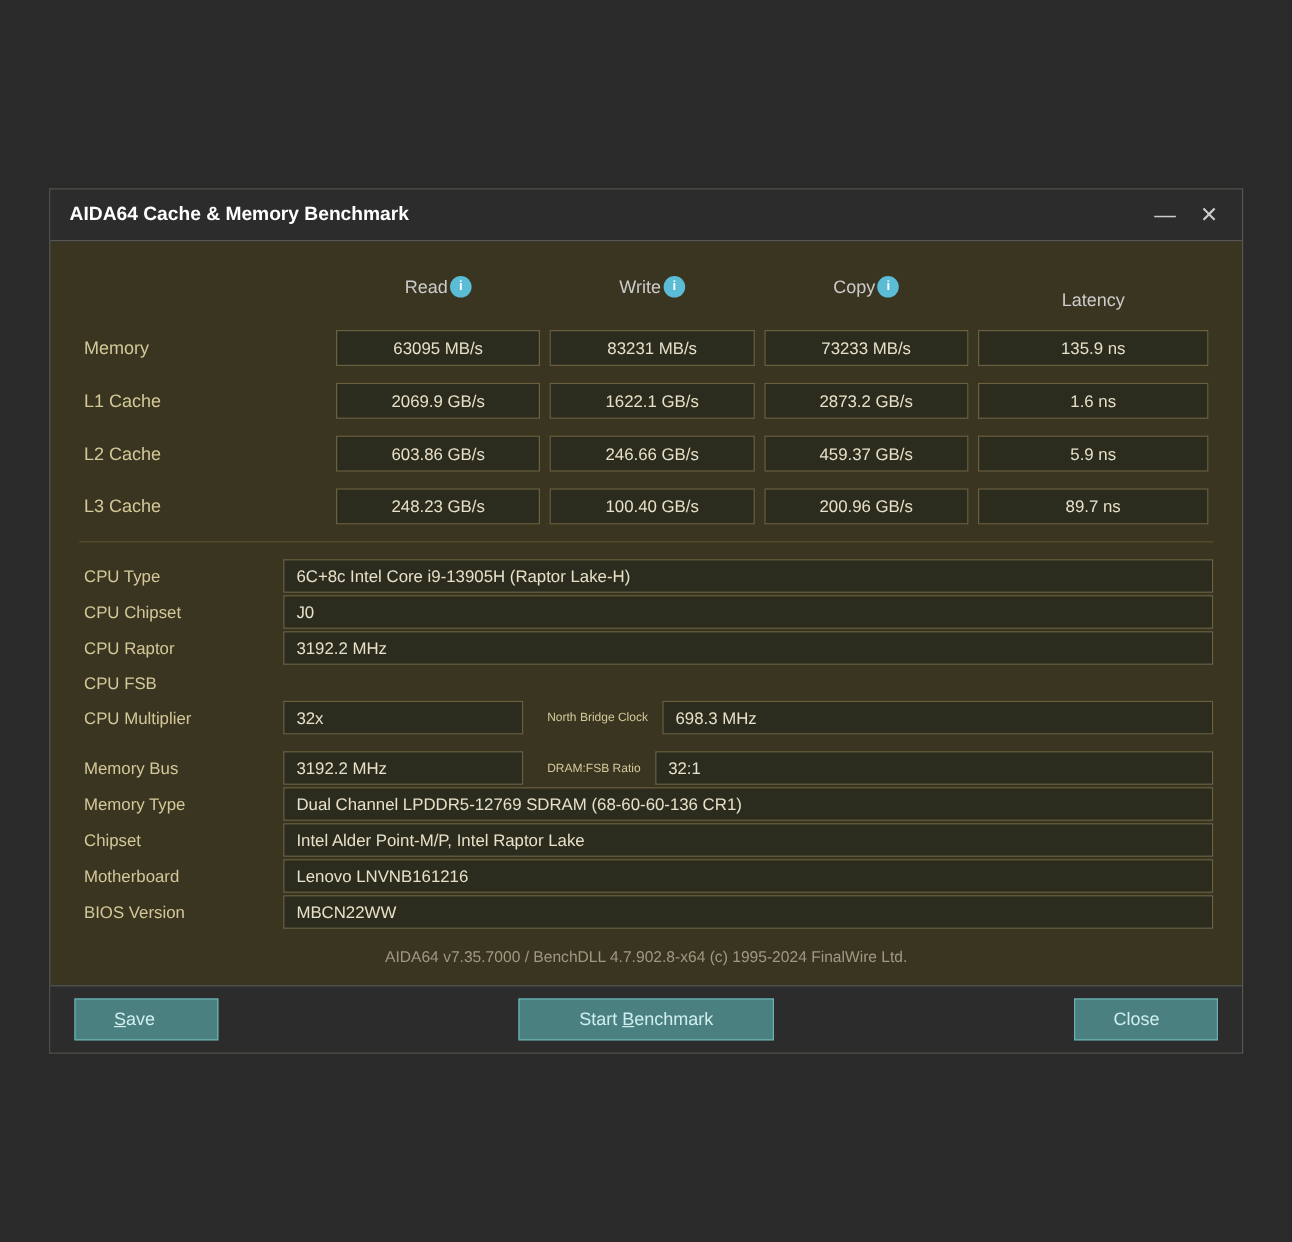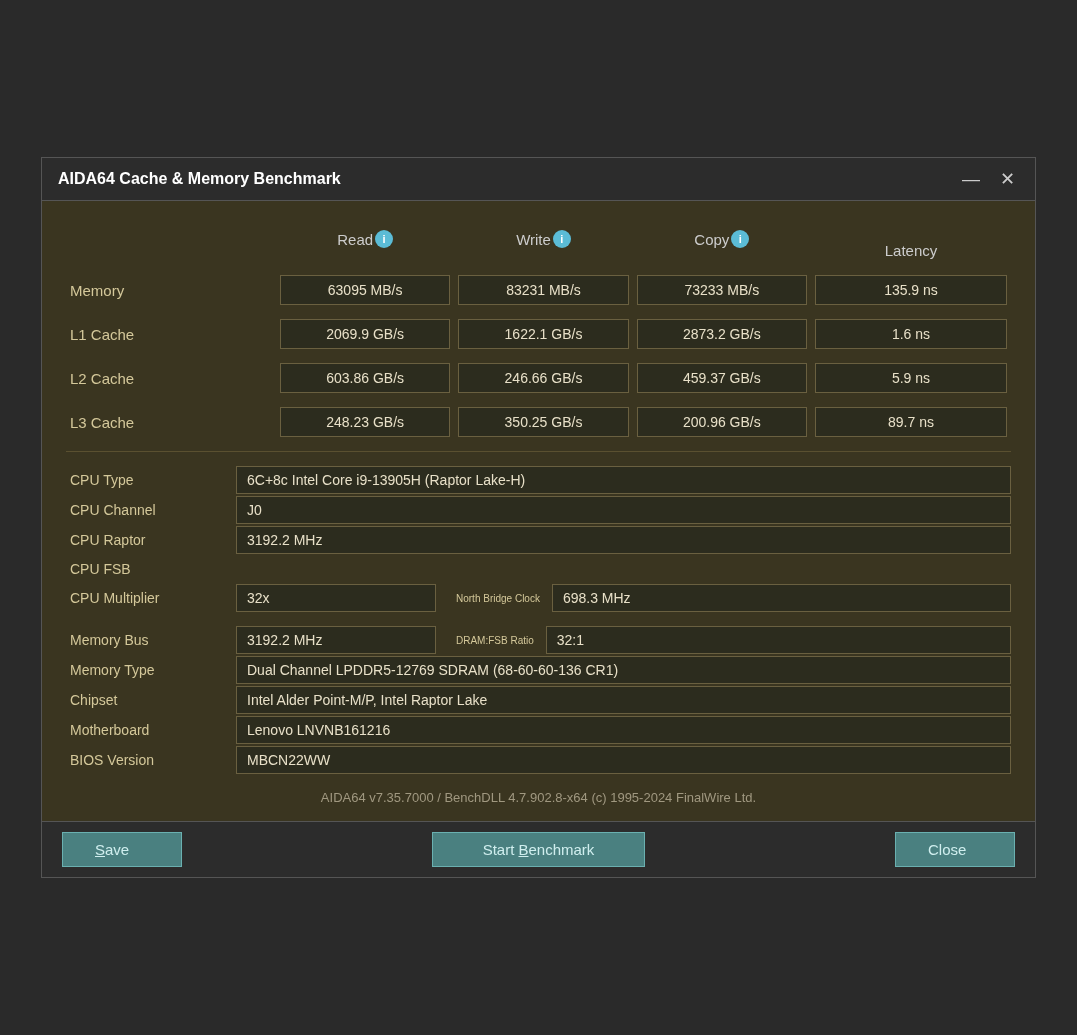"350.25 GB/s" div.bench-value { text: 350.25 -> 100.40 }
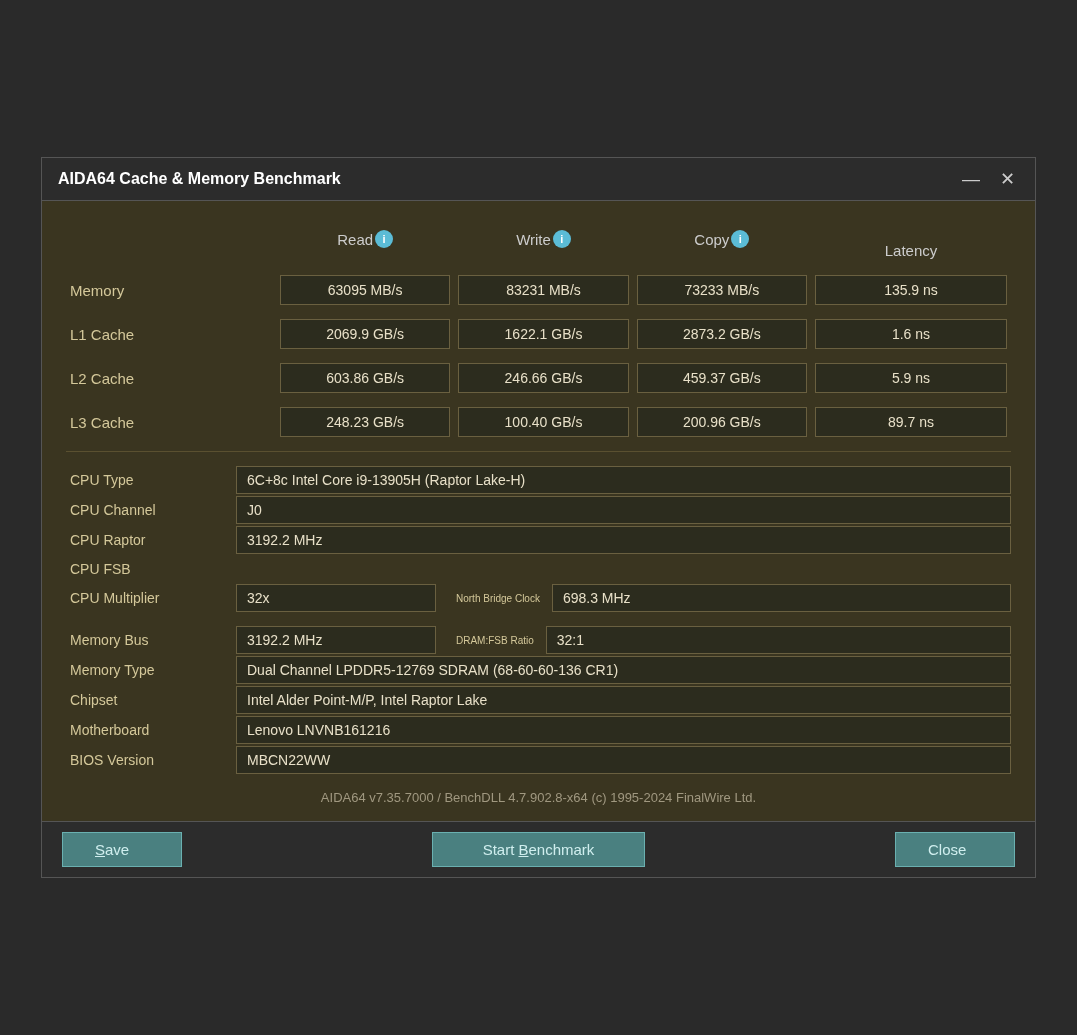"CPU Channel" div.info-label { text: Channel -> Chipset }
